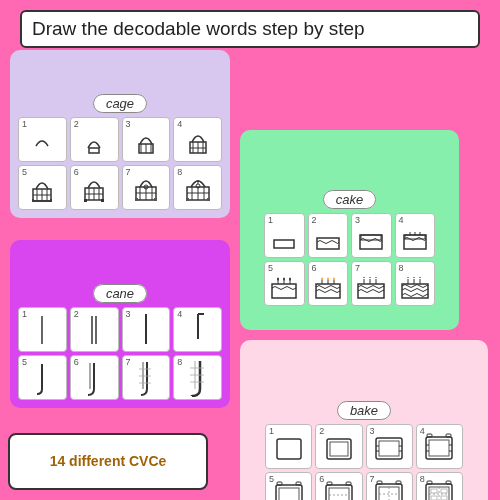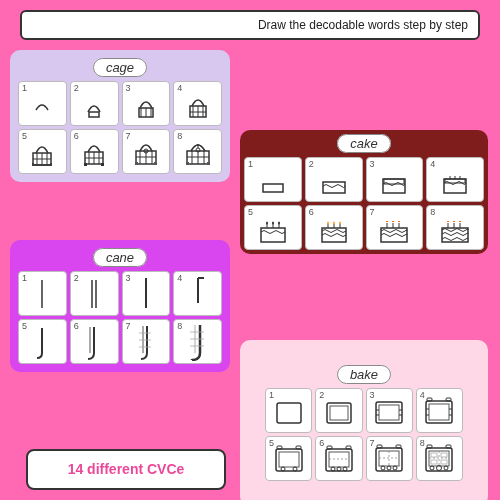"Draw the decodable words step" .main-title-box { font-size: 12px -> 19px; text-align: right -> left }
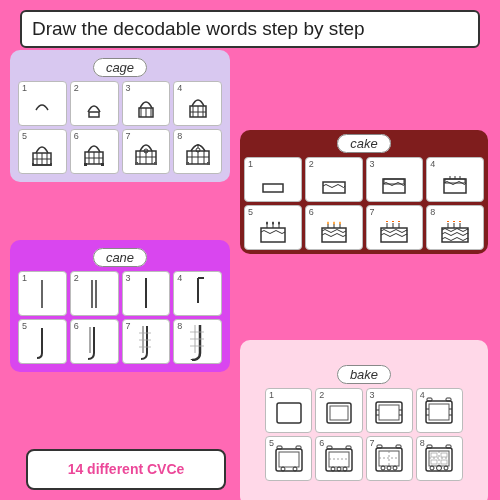"cage" .card-label { margin-top: none -> 36px }
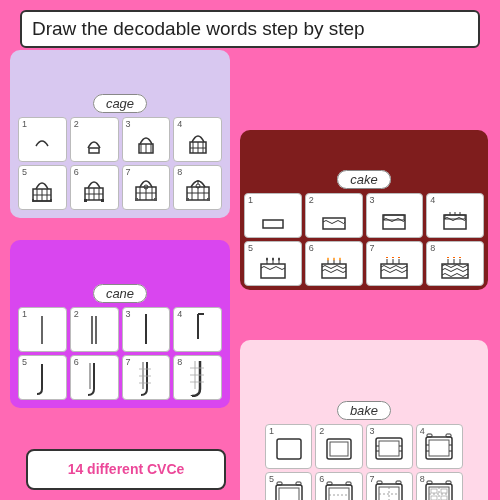"cake" .card-cake { background: #7f1d1d -> #86efac; padding: 4px -> 24px; width: 248px -> 219px }
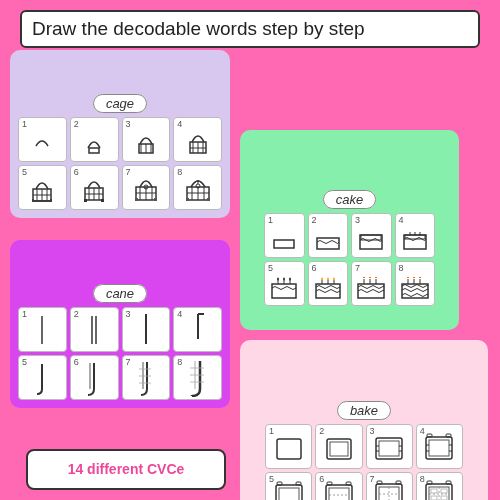"14 different CVCe" .bottom-info { color: #ec4899 -> #a16207; left: 26px -> 8px; padding: 8px 5px -> 16px 5px }
